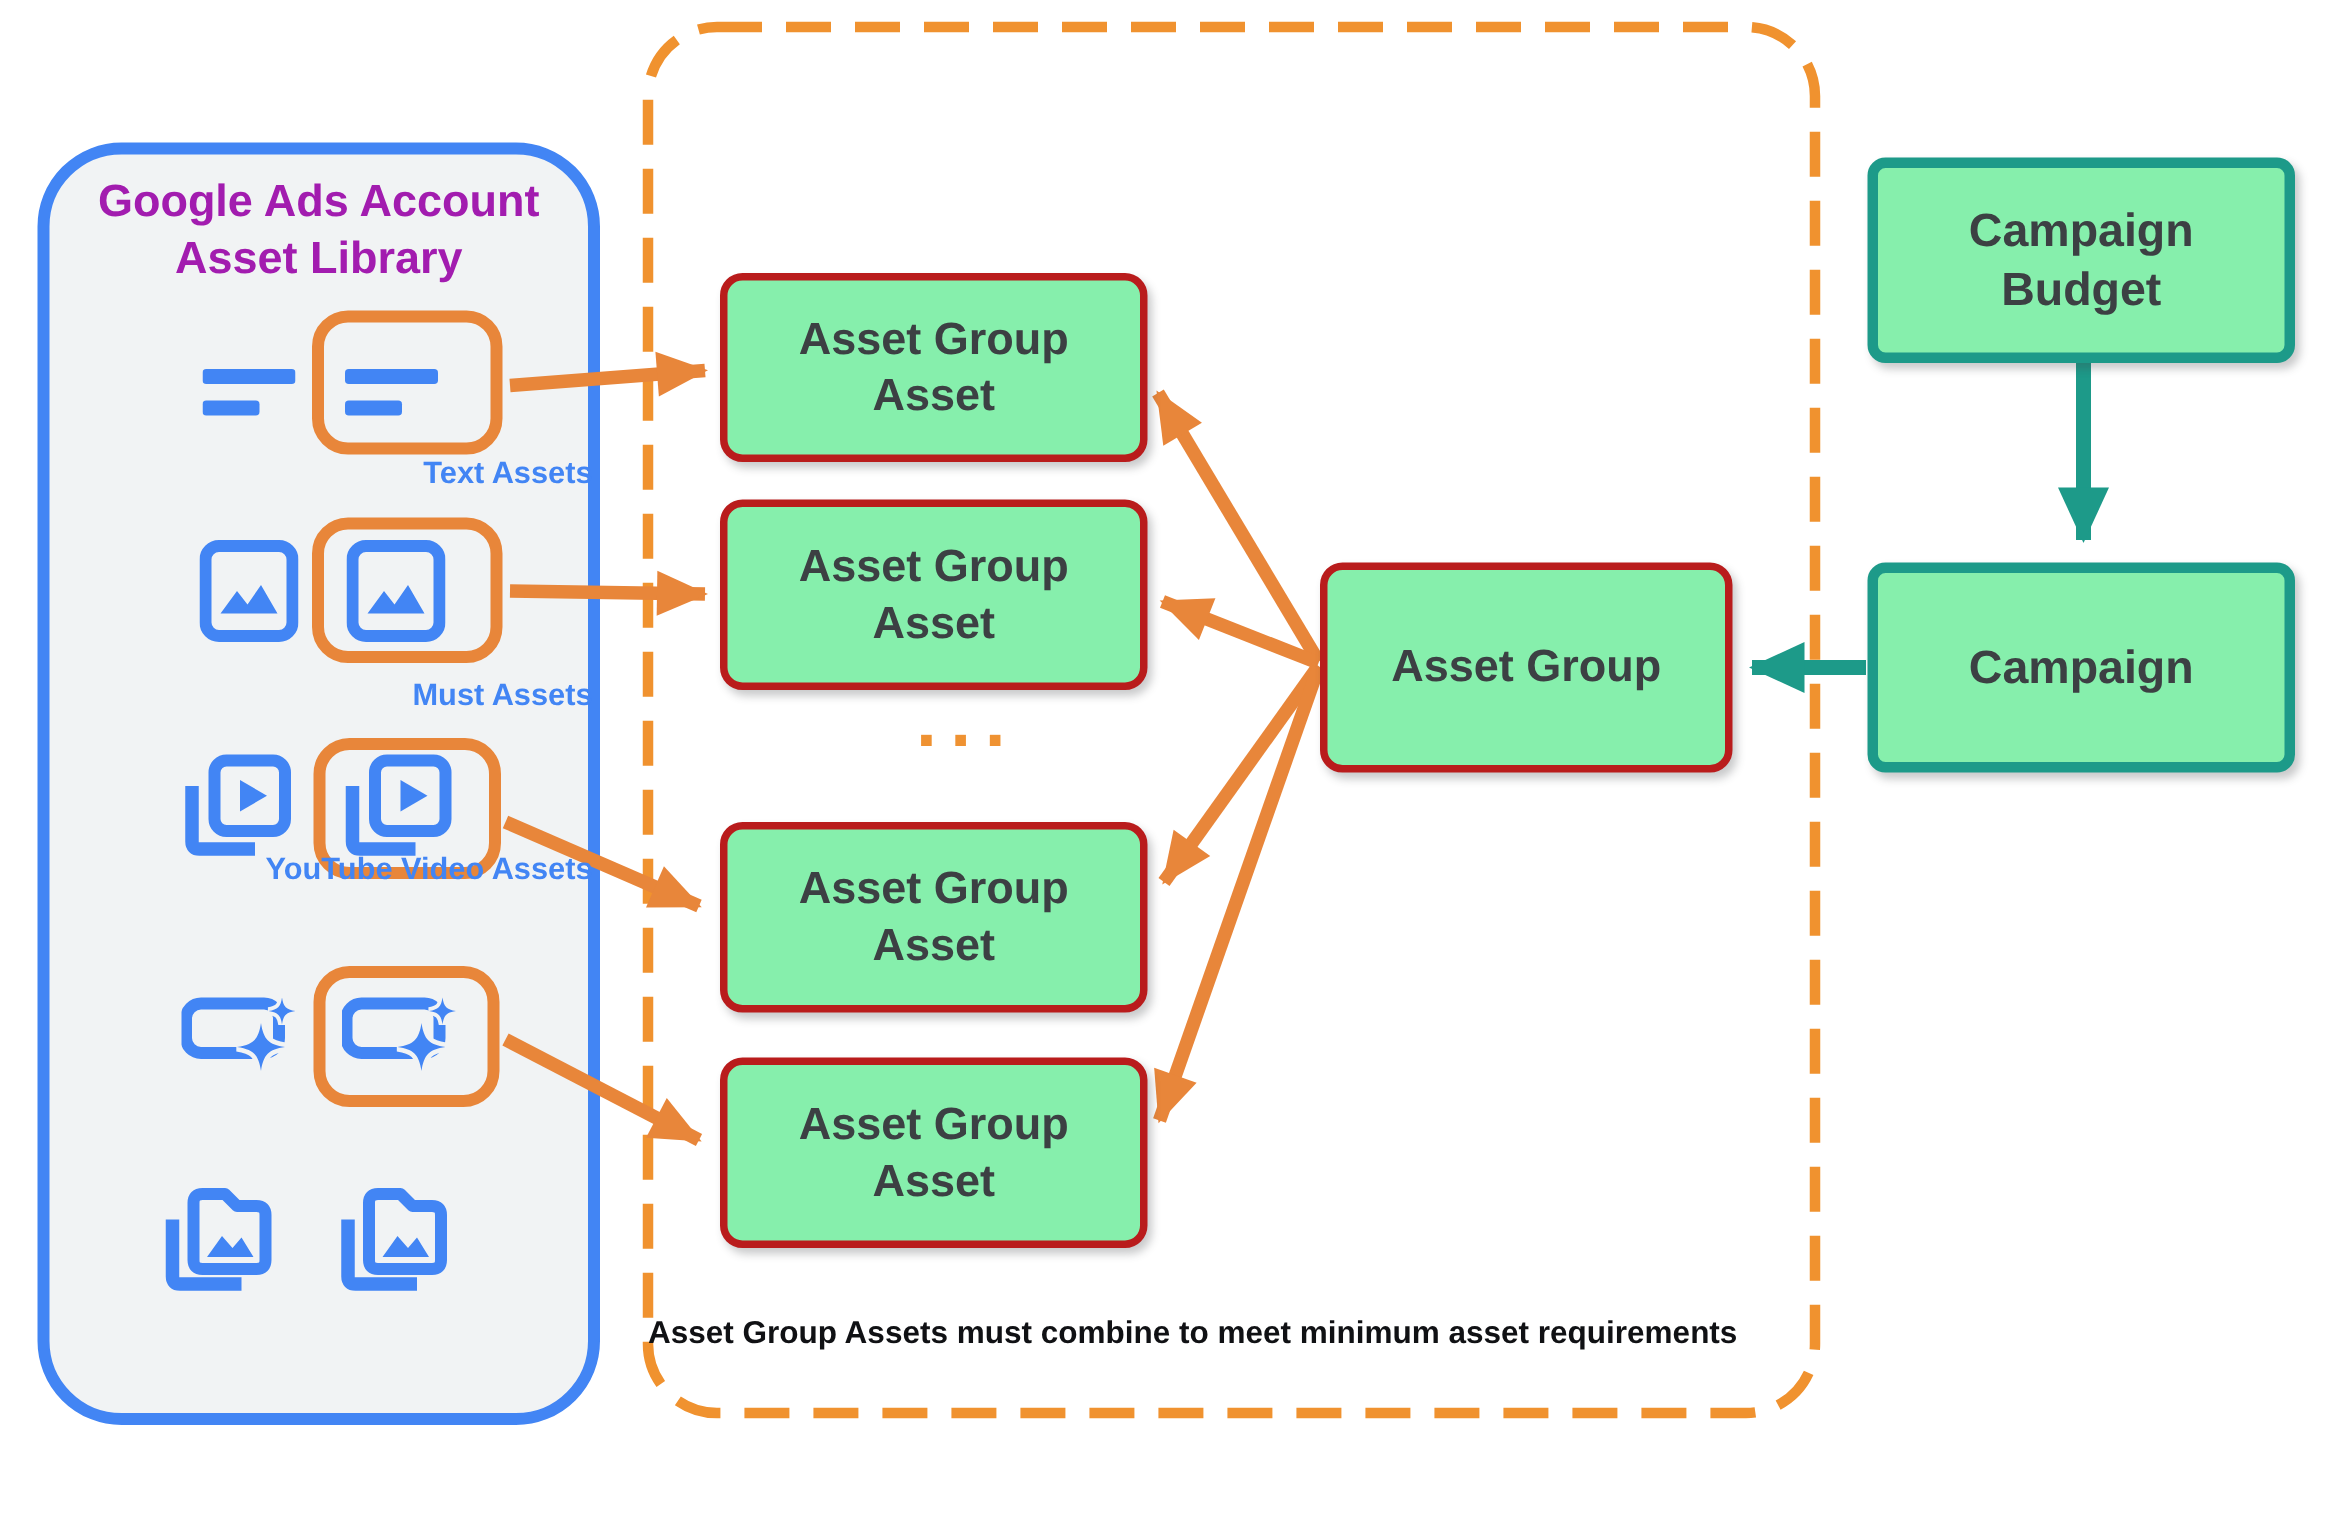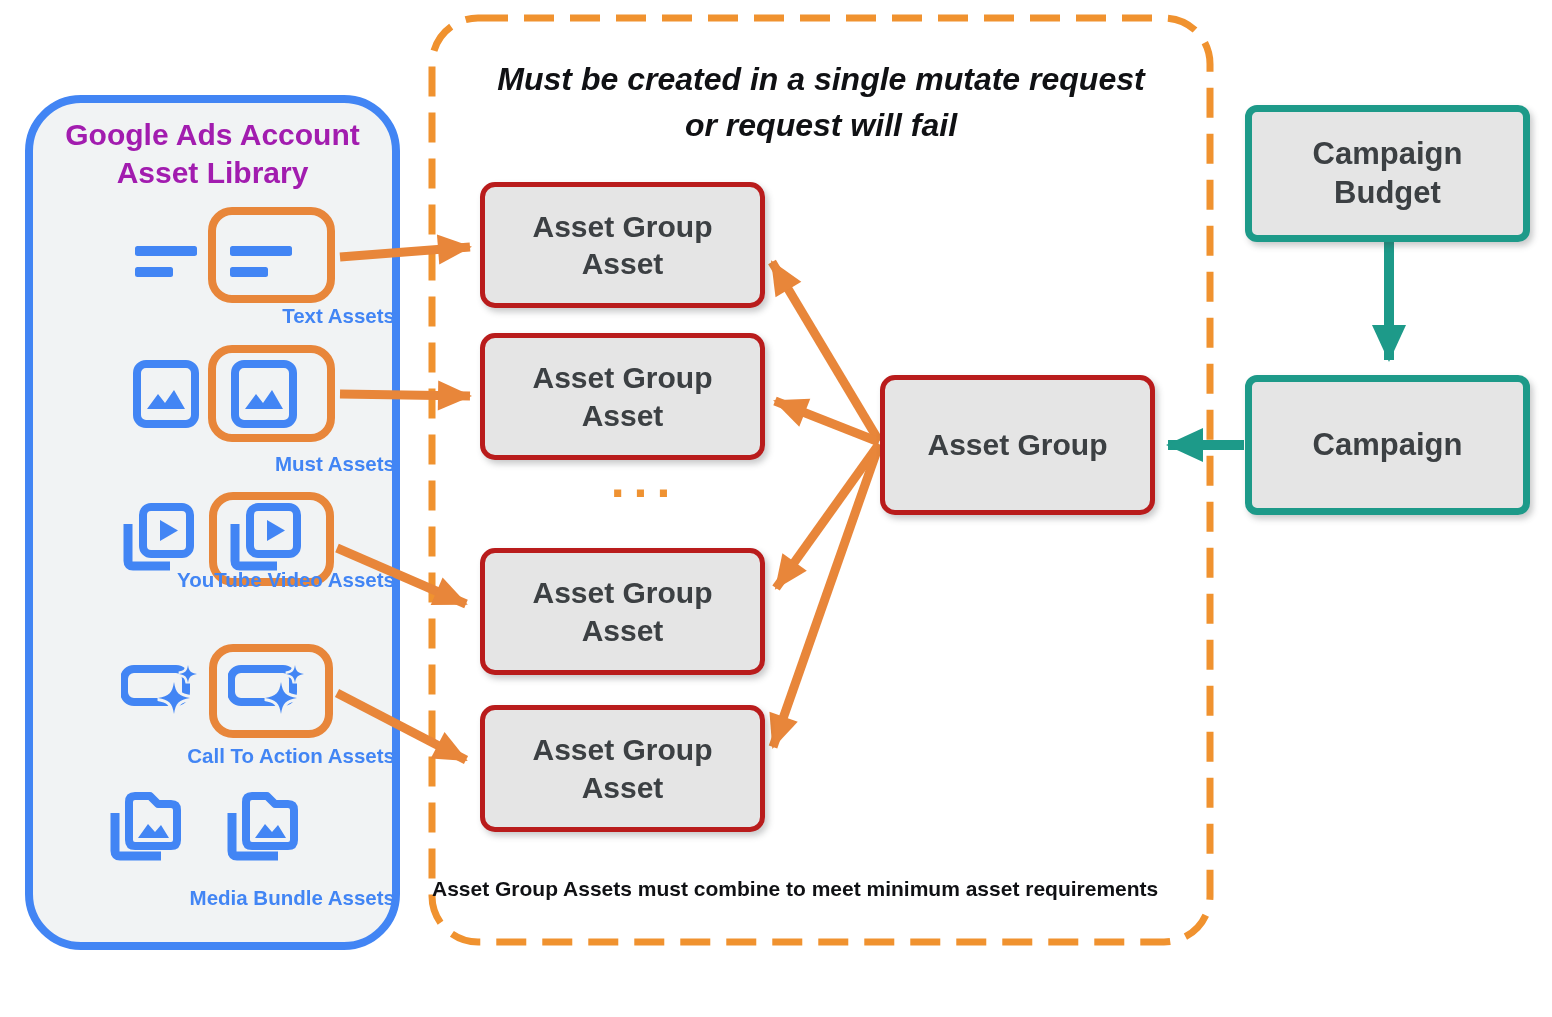"Must be created in a" div.pre { html: <div>Must be created in a single mutate request or request will fail</div> -> none }
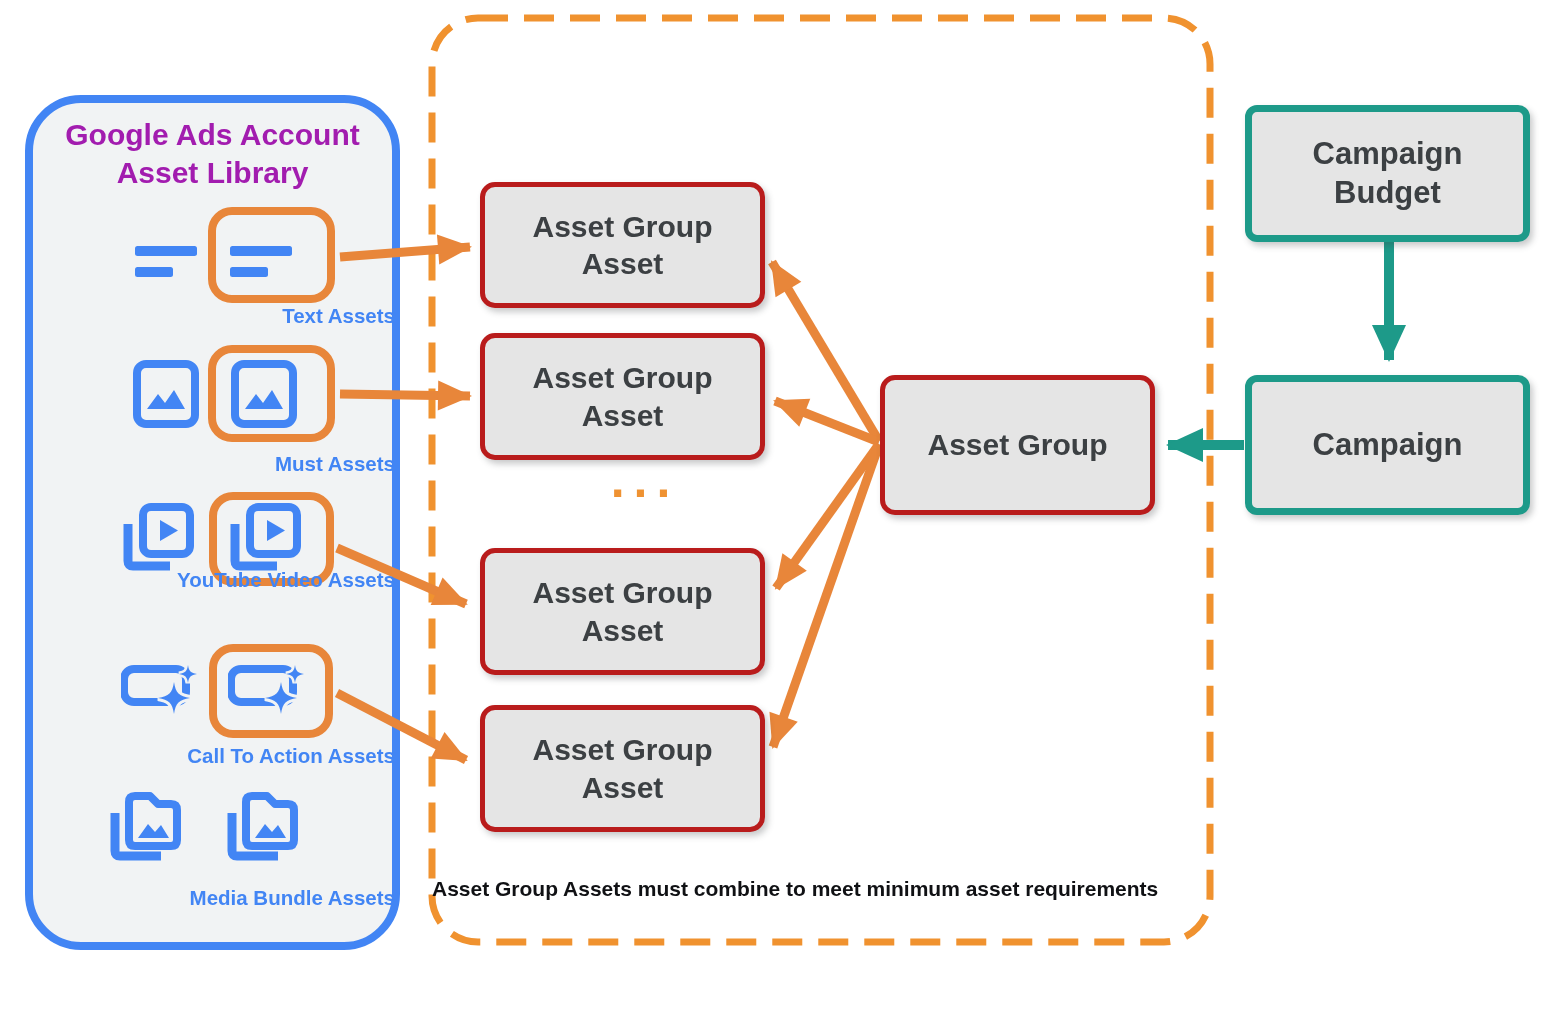"Campaign" .box { background: #e5e5e5 -> #86efac }
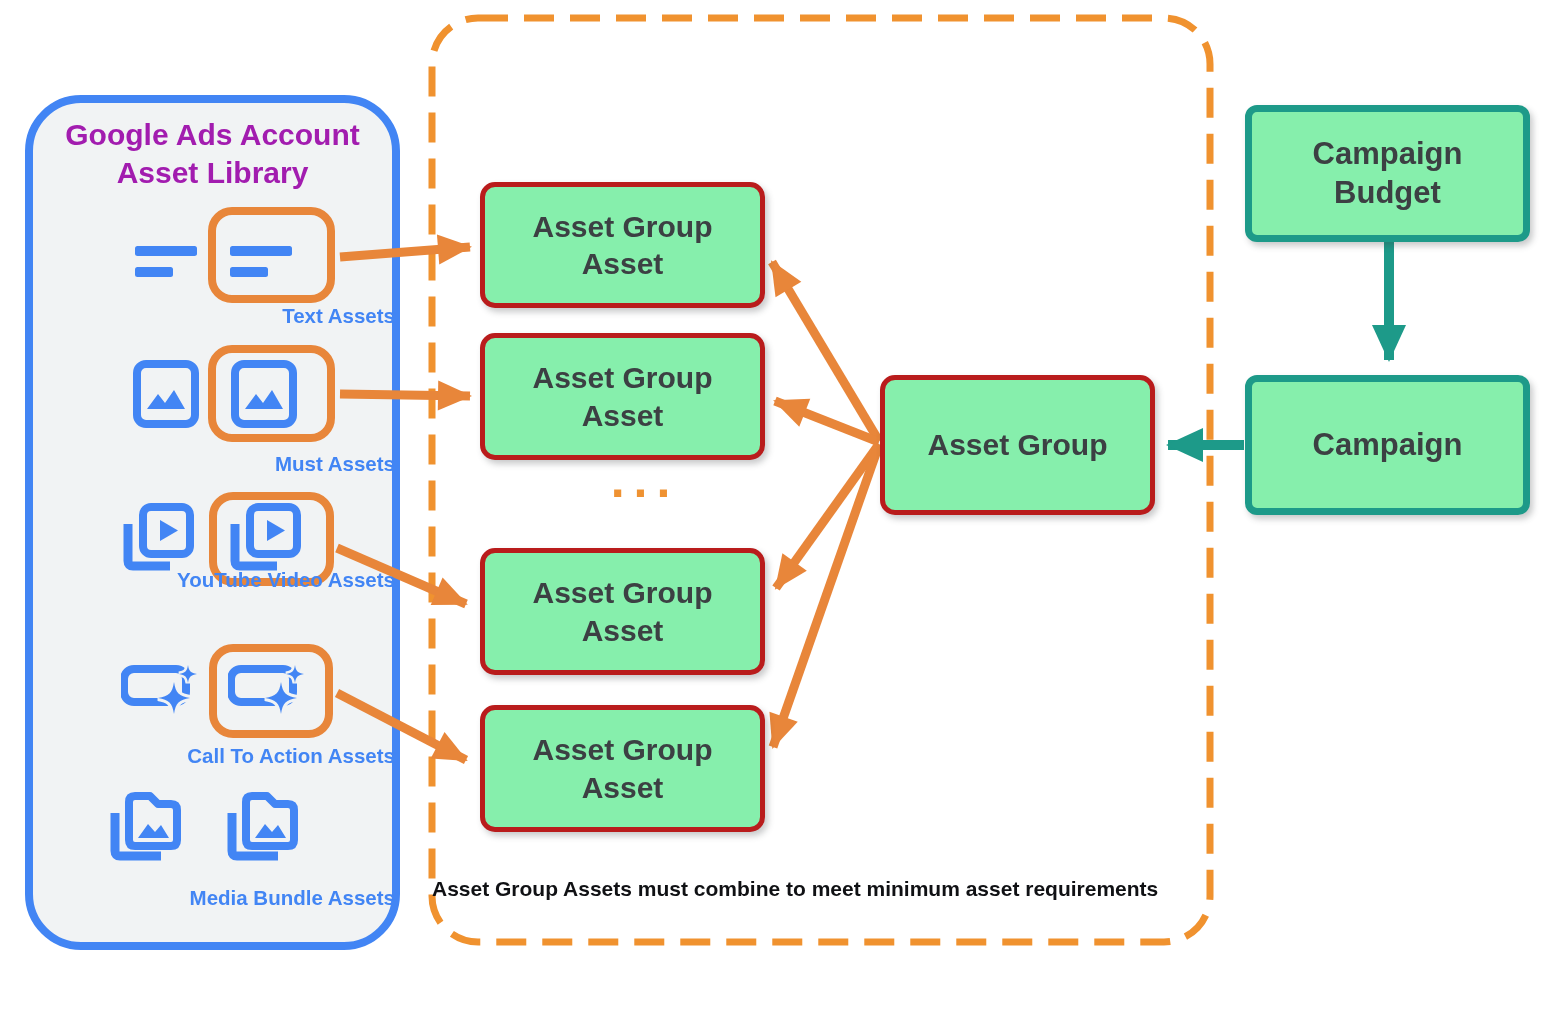"Call To Action Assets" div.label-blue { html: <div>Call To Action Assets</div> -> none }
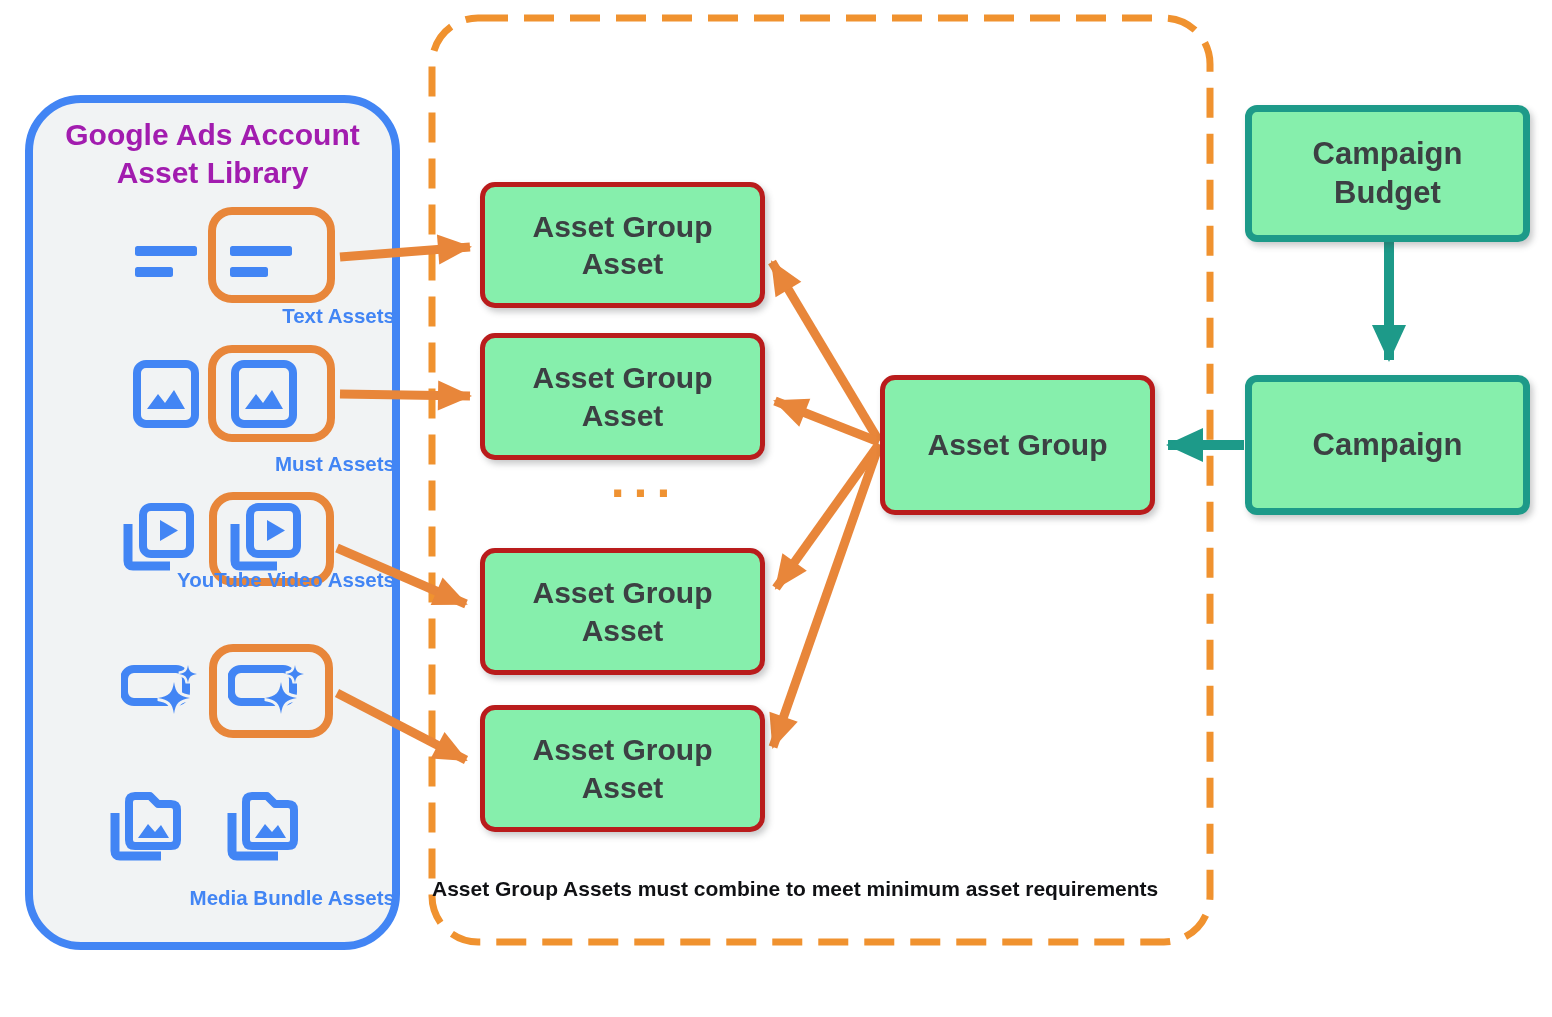"Media Bundle Assets" div.label-blue { html: <div>Media Bundle Assets</div> -> none }
